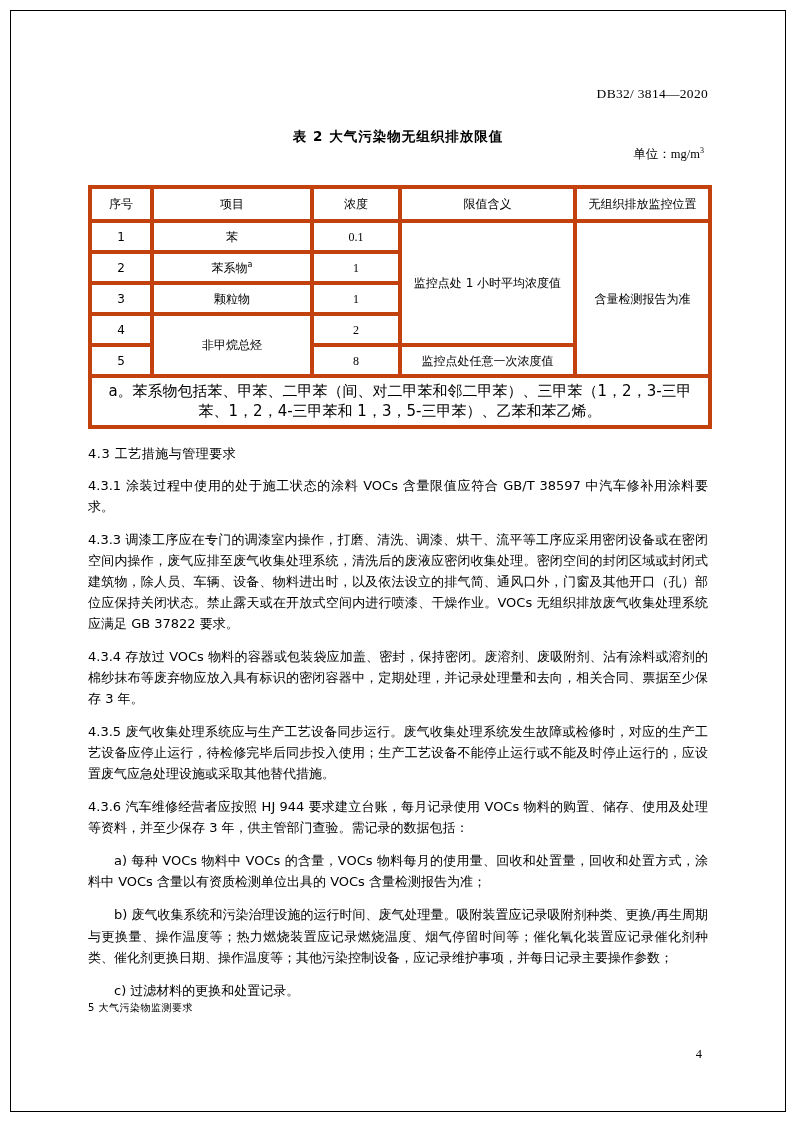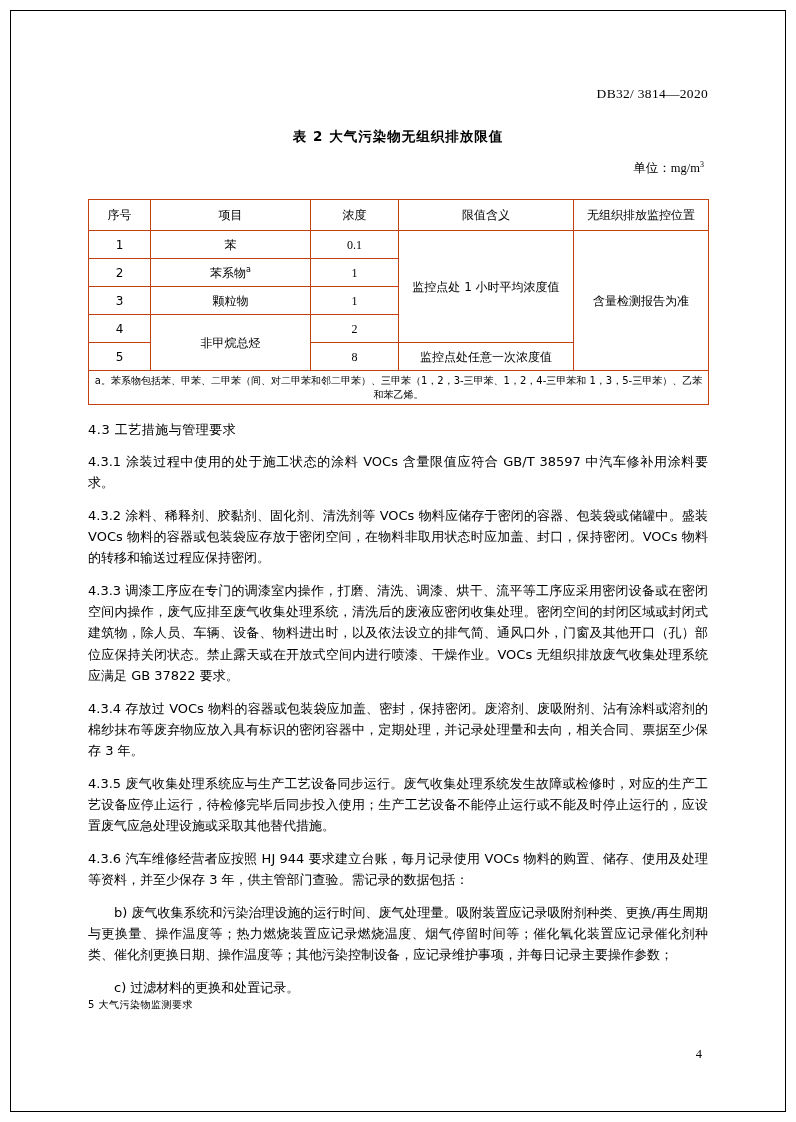"表 2 大气污染物无组织排放限值" .table-title { margin-bottom: 14px -> none }
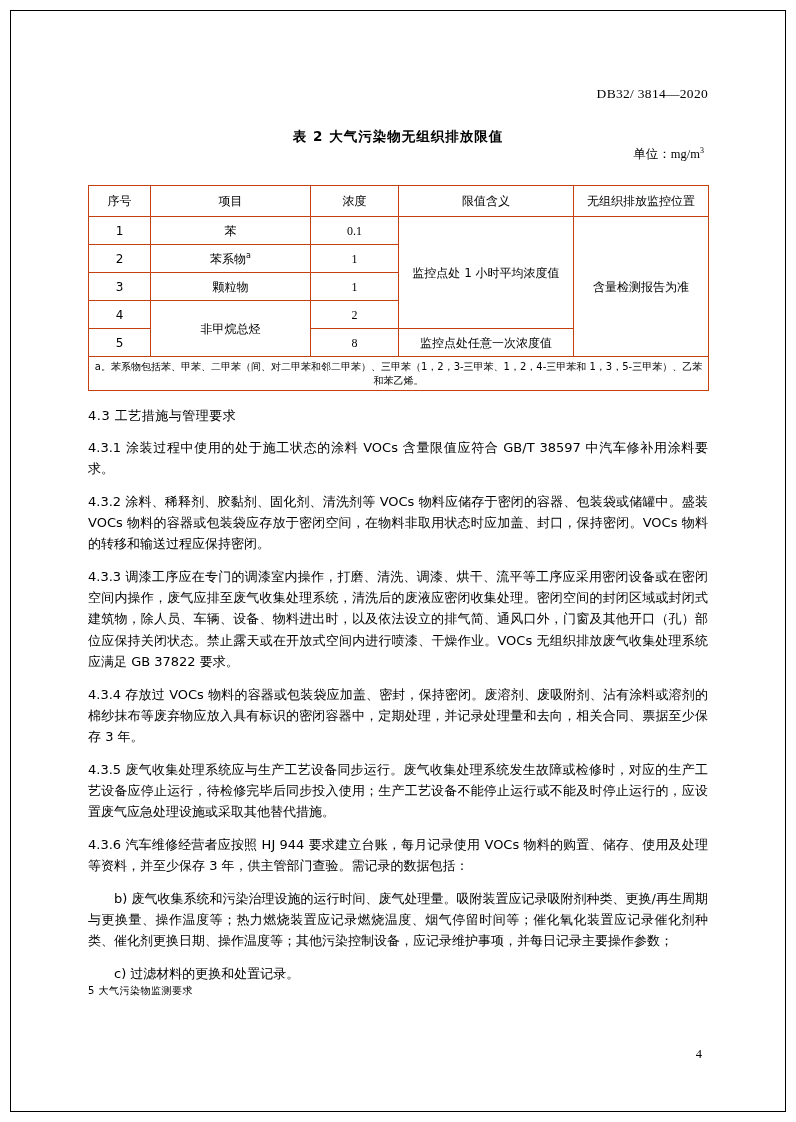"序号" table.limits td, table.limits th { border: 1px solid #c2410c -> 4px solid #c2410c }
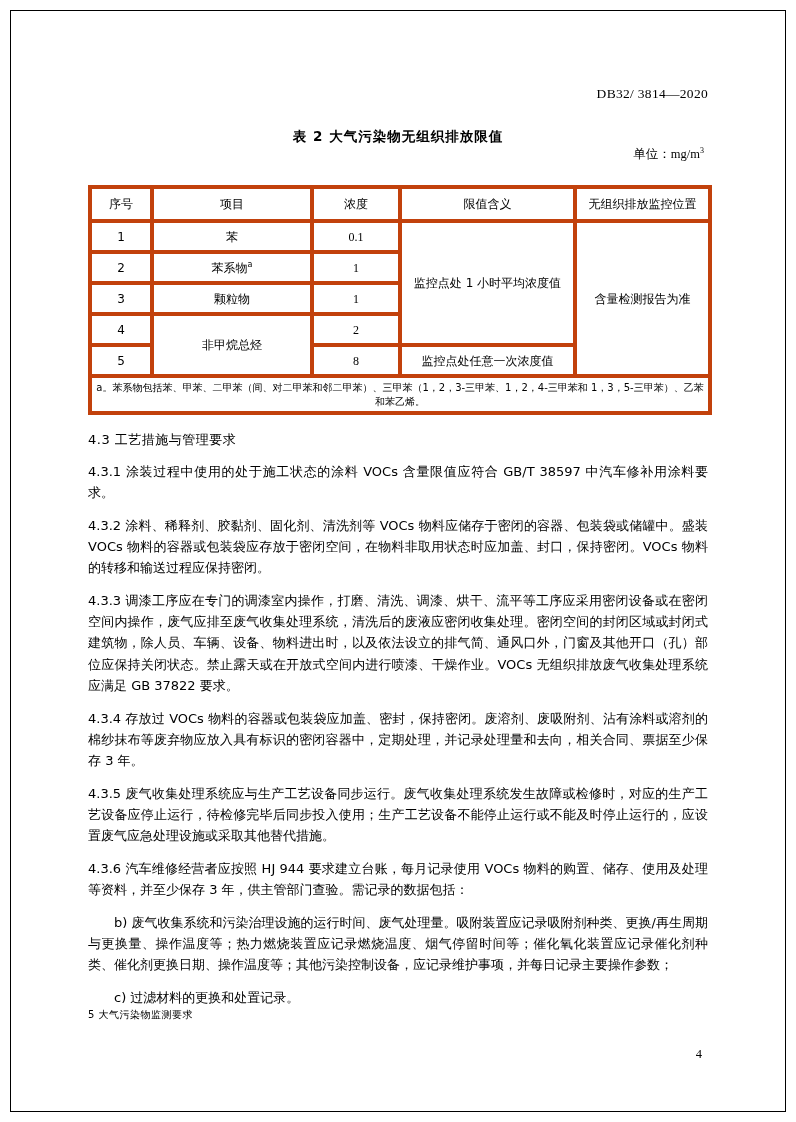"a。苯系物包括苯、甲苯、二甲苯（间、对二甲苯和邻二甲苯）、三甲苯（1，2，3-三" td.note { font-size: 10px -> 15px }
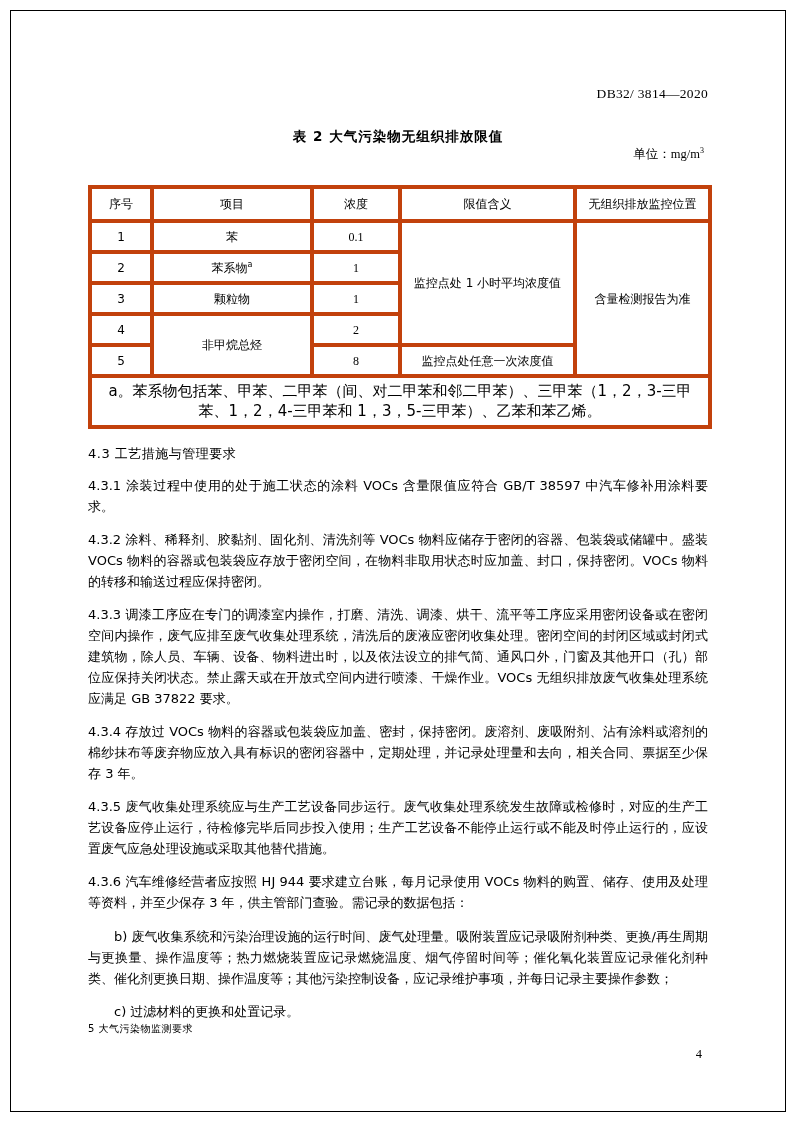"4.3.2 涂料、稀释剂、胶黏剂、固化剂、清洗剂等 VOCs" p.para { html: <p>4.3.2 涂料、稀释剂、胶黏剂、固化剂、清洗剂等 VOCs 物料应储存于密闭的容器、包装袋或储罐中。盛装 VOCs 物料的容器或包装袋应存放于密闭空间，在物料非取用状态时应加盖、封口，保持密闭。VOCs 物料的转移和输送过程应保持密闭。</p> -> none }
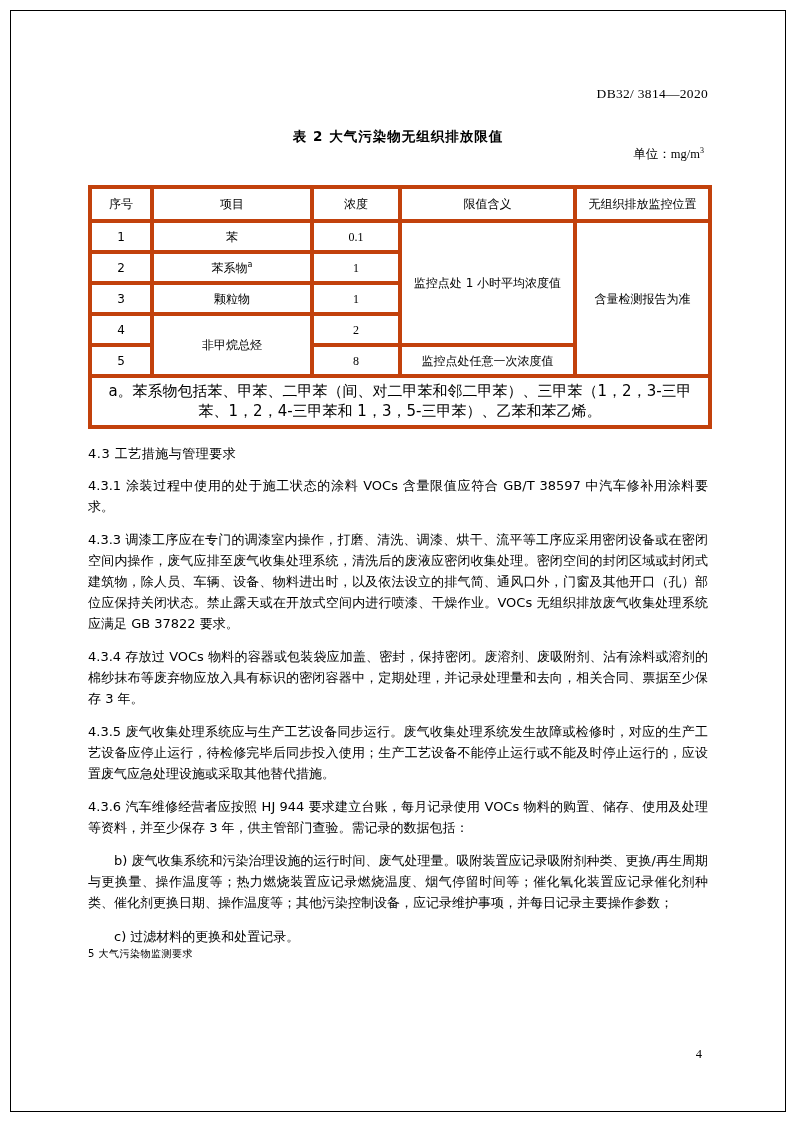"a) 每种 VOCs 物料中 VOCs" p.para { html: none -> <p>a) 每种 VOCs 物料中 VOCs 的含量，VOCs 物料每月的使用量、回收和处置量，回收和处置方式，涂料中 VOCs 含量以有资质检测单位出具的 VOCs 含量检测报告为准；</p> }
